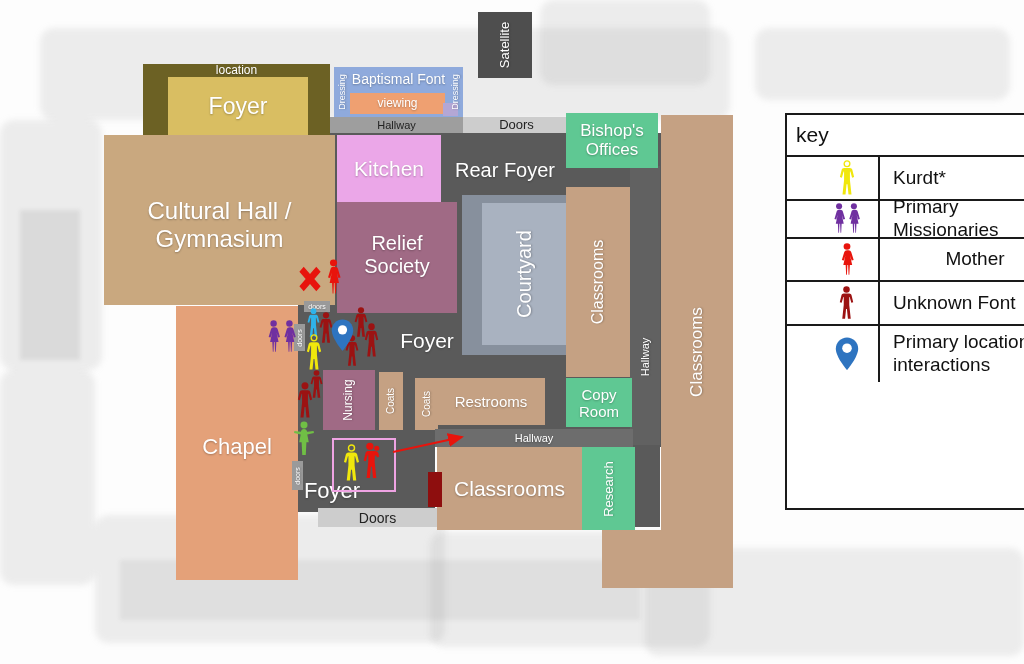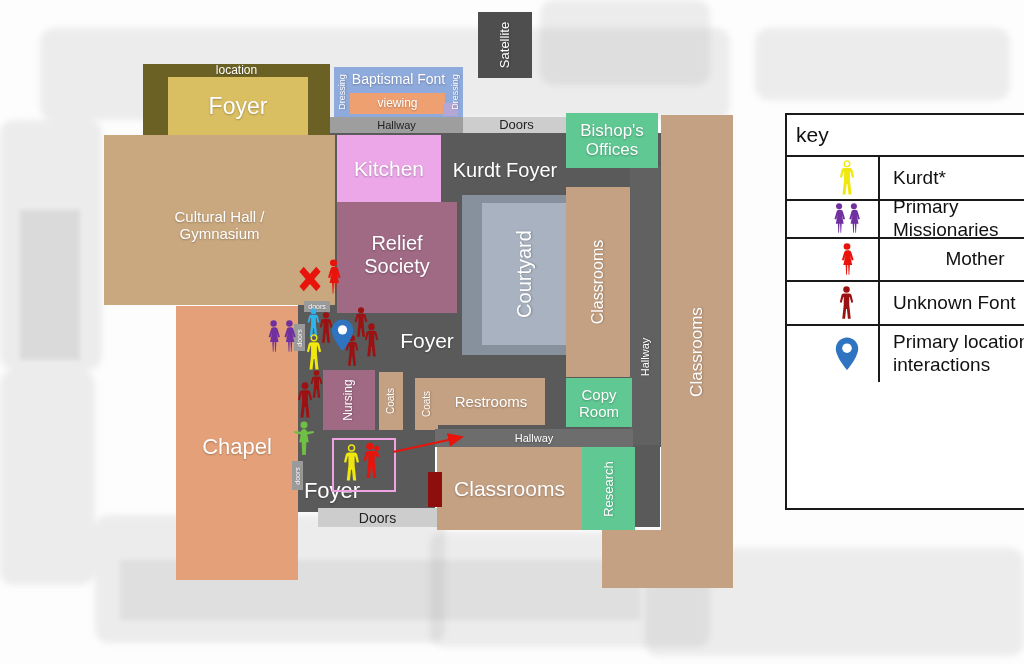"Kurdt Foyer" span { text: Kurdt -> Rear }
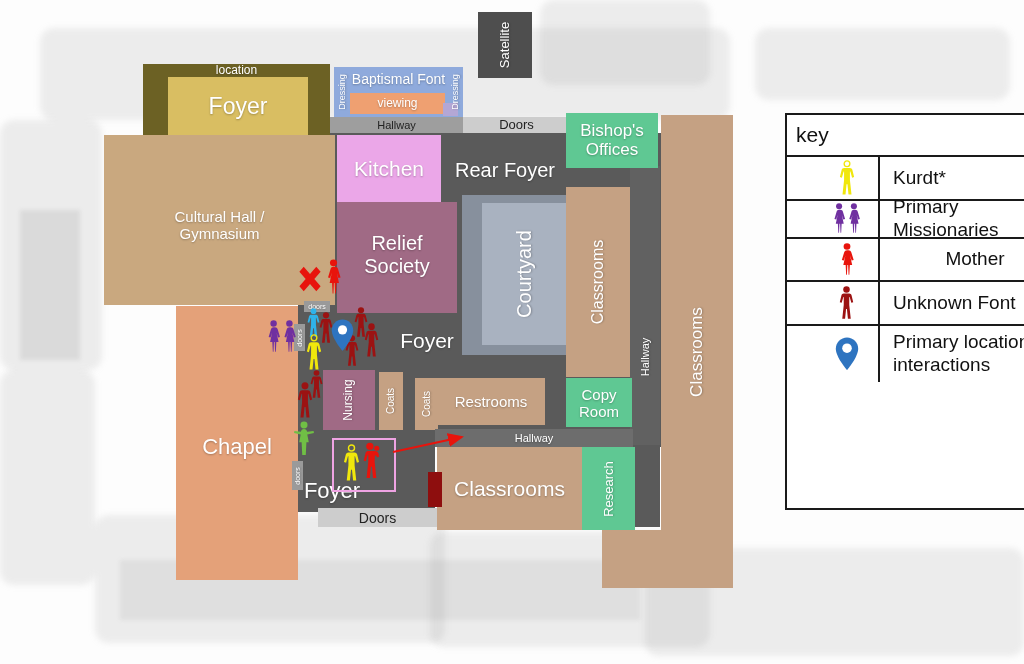"Cultural Hall /" div.lbl { font-size: 15px -> 24px }
